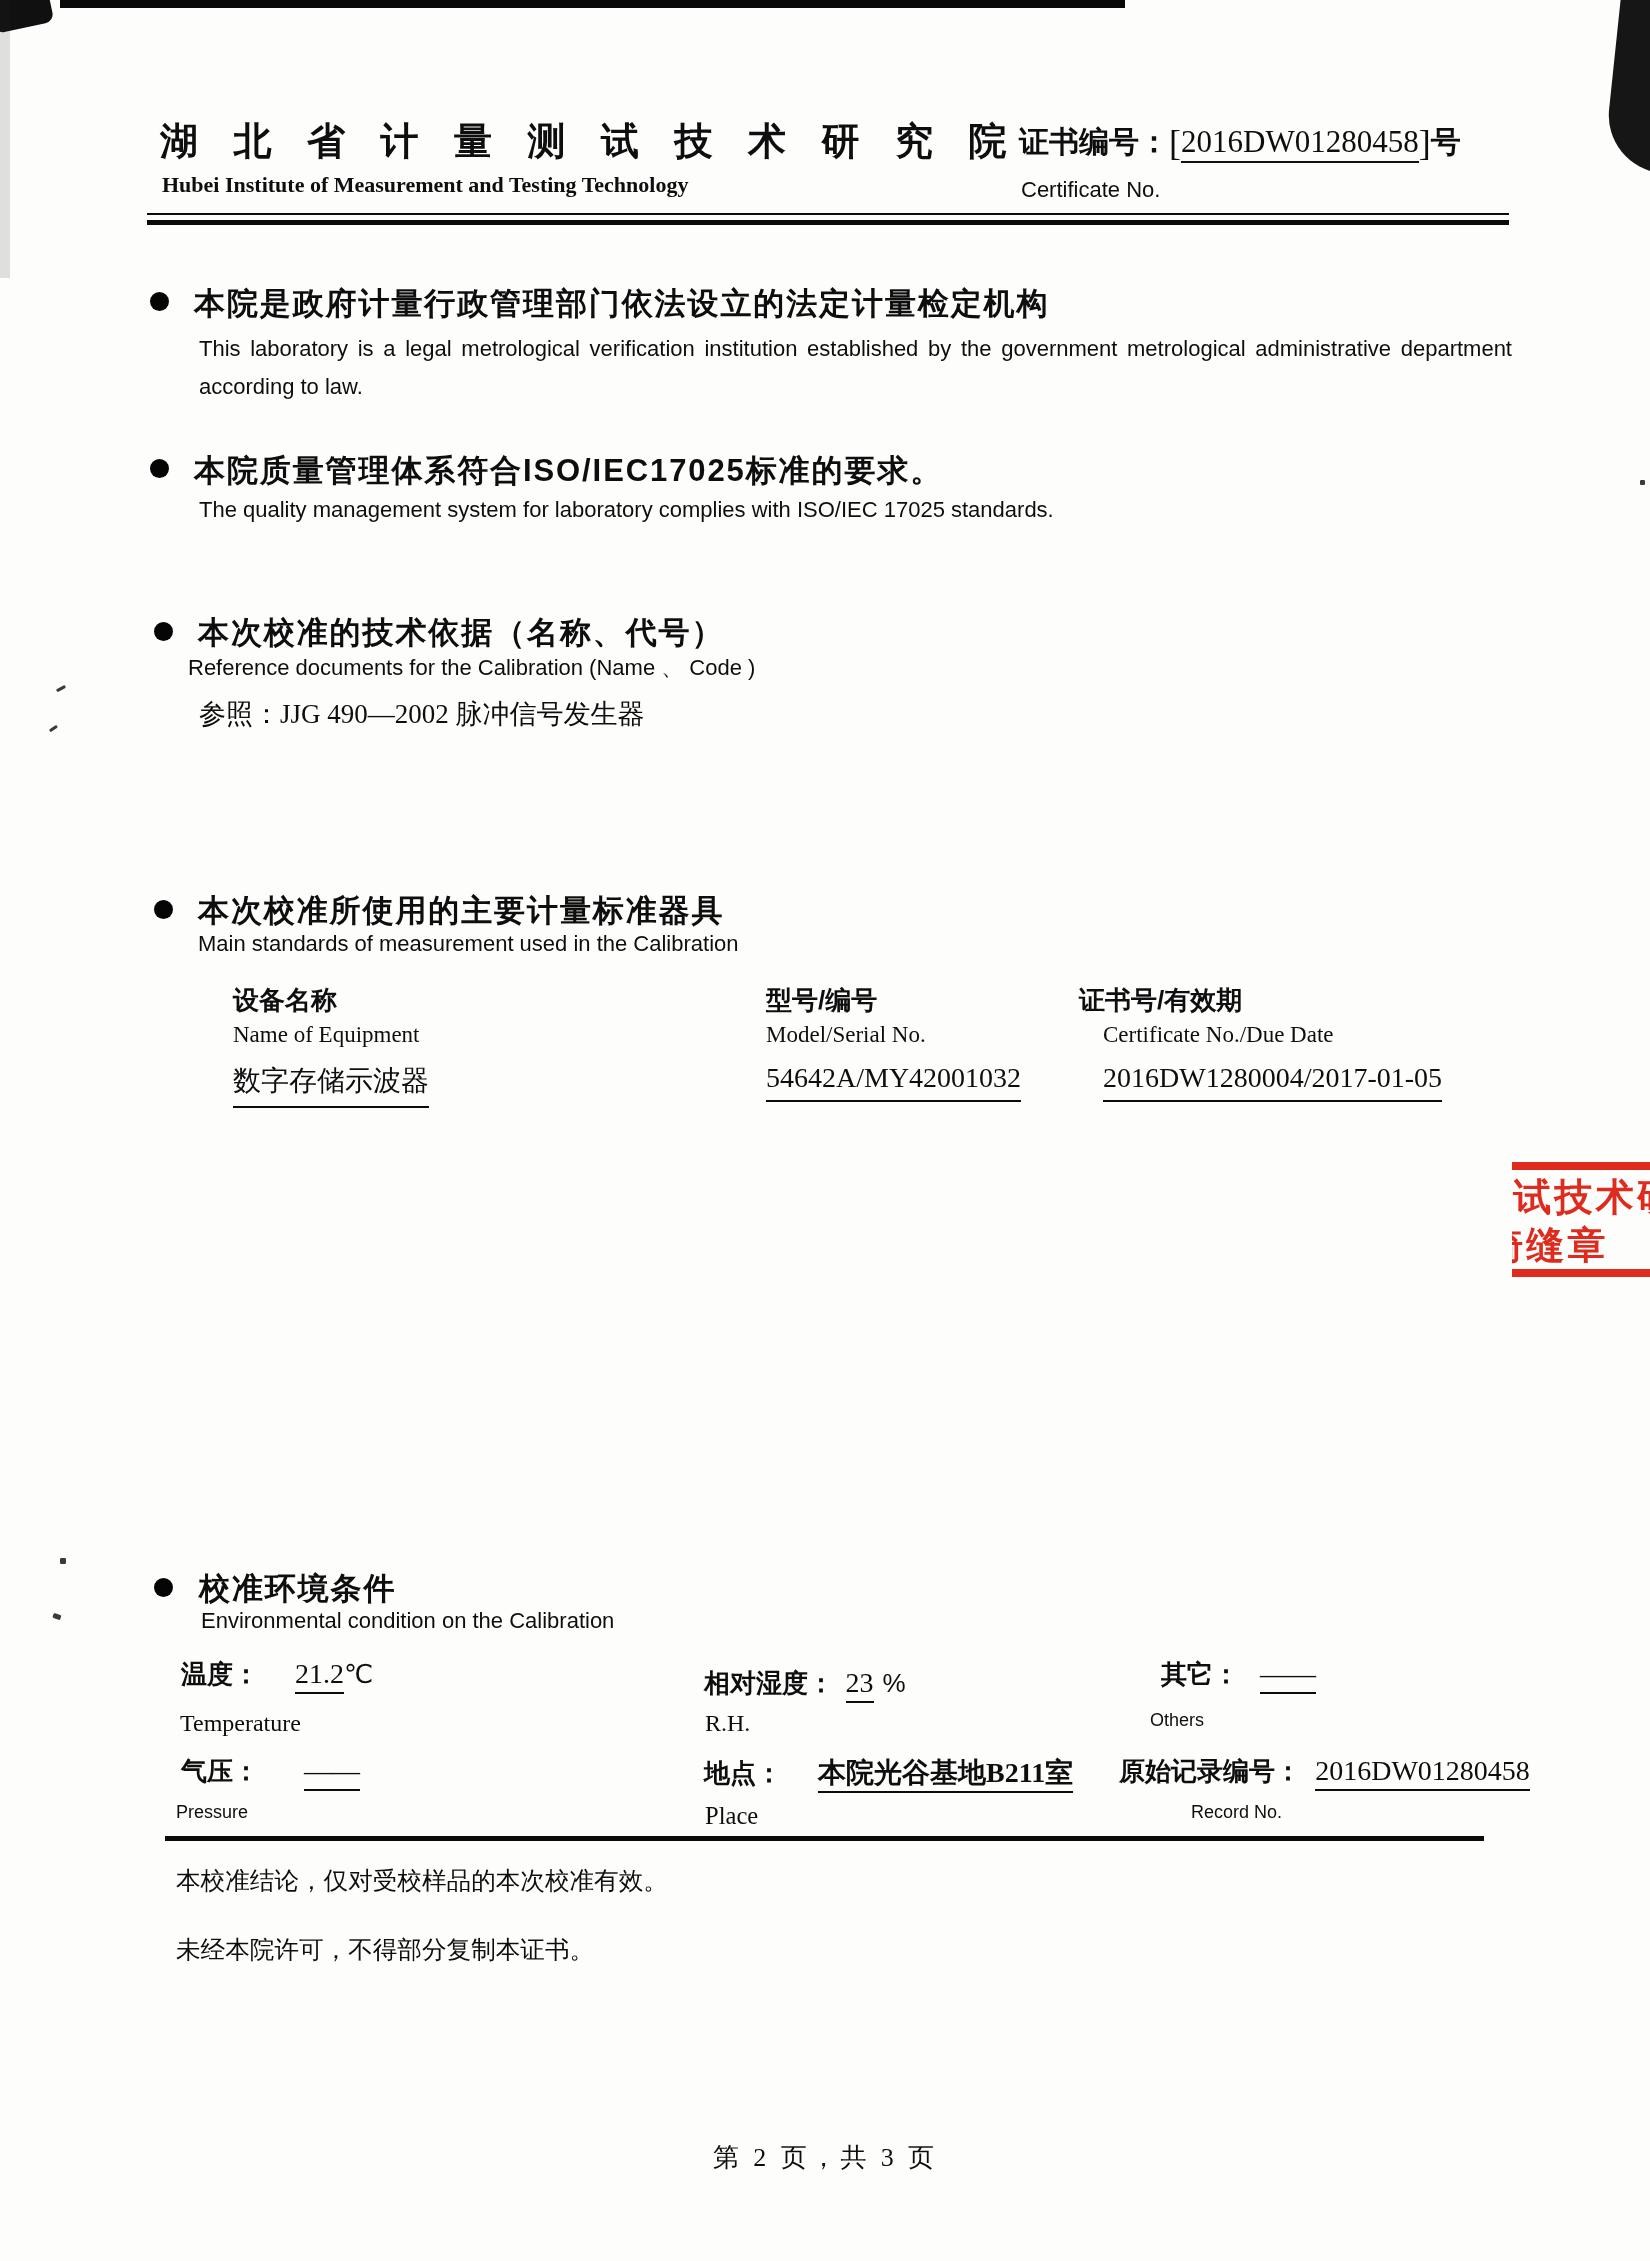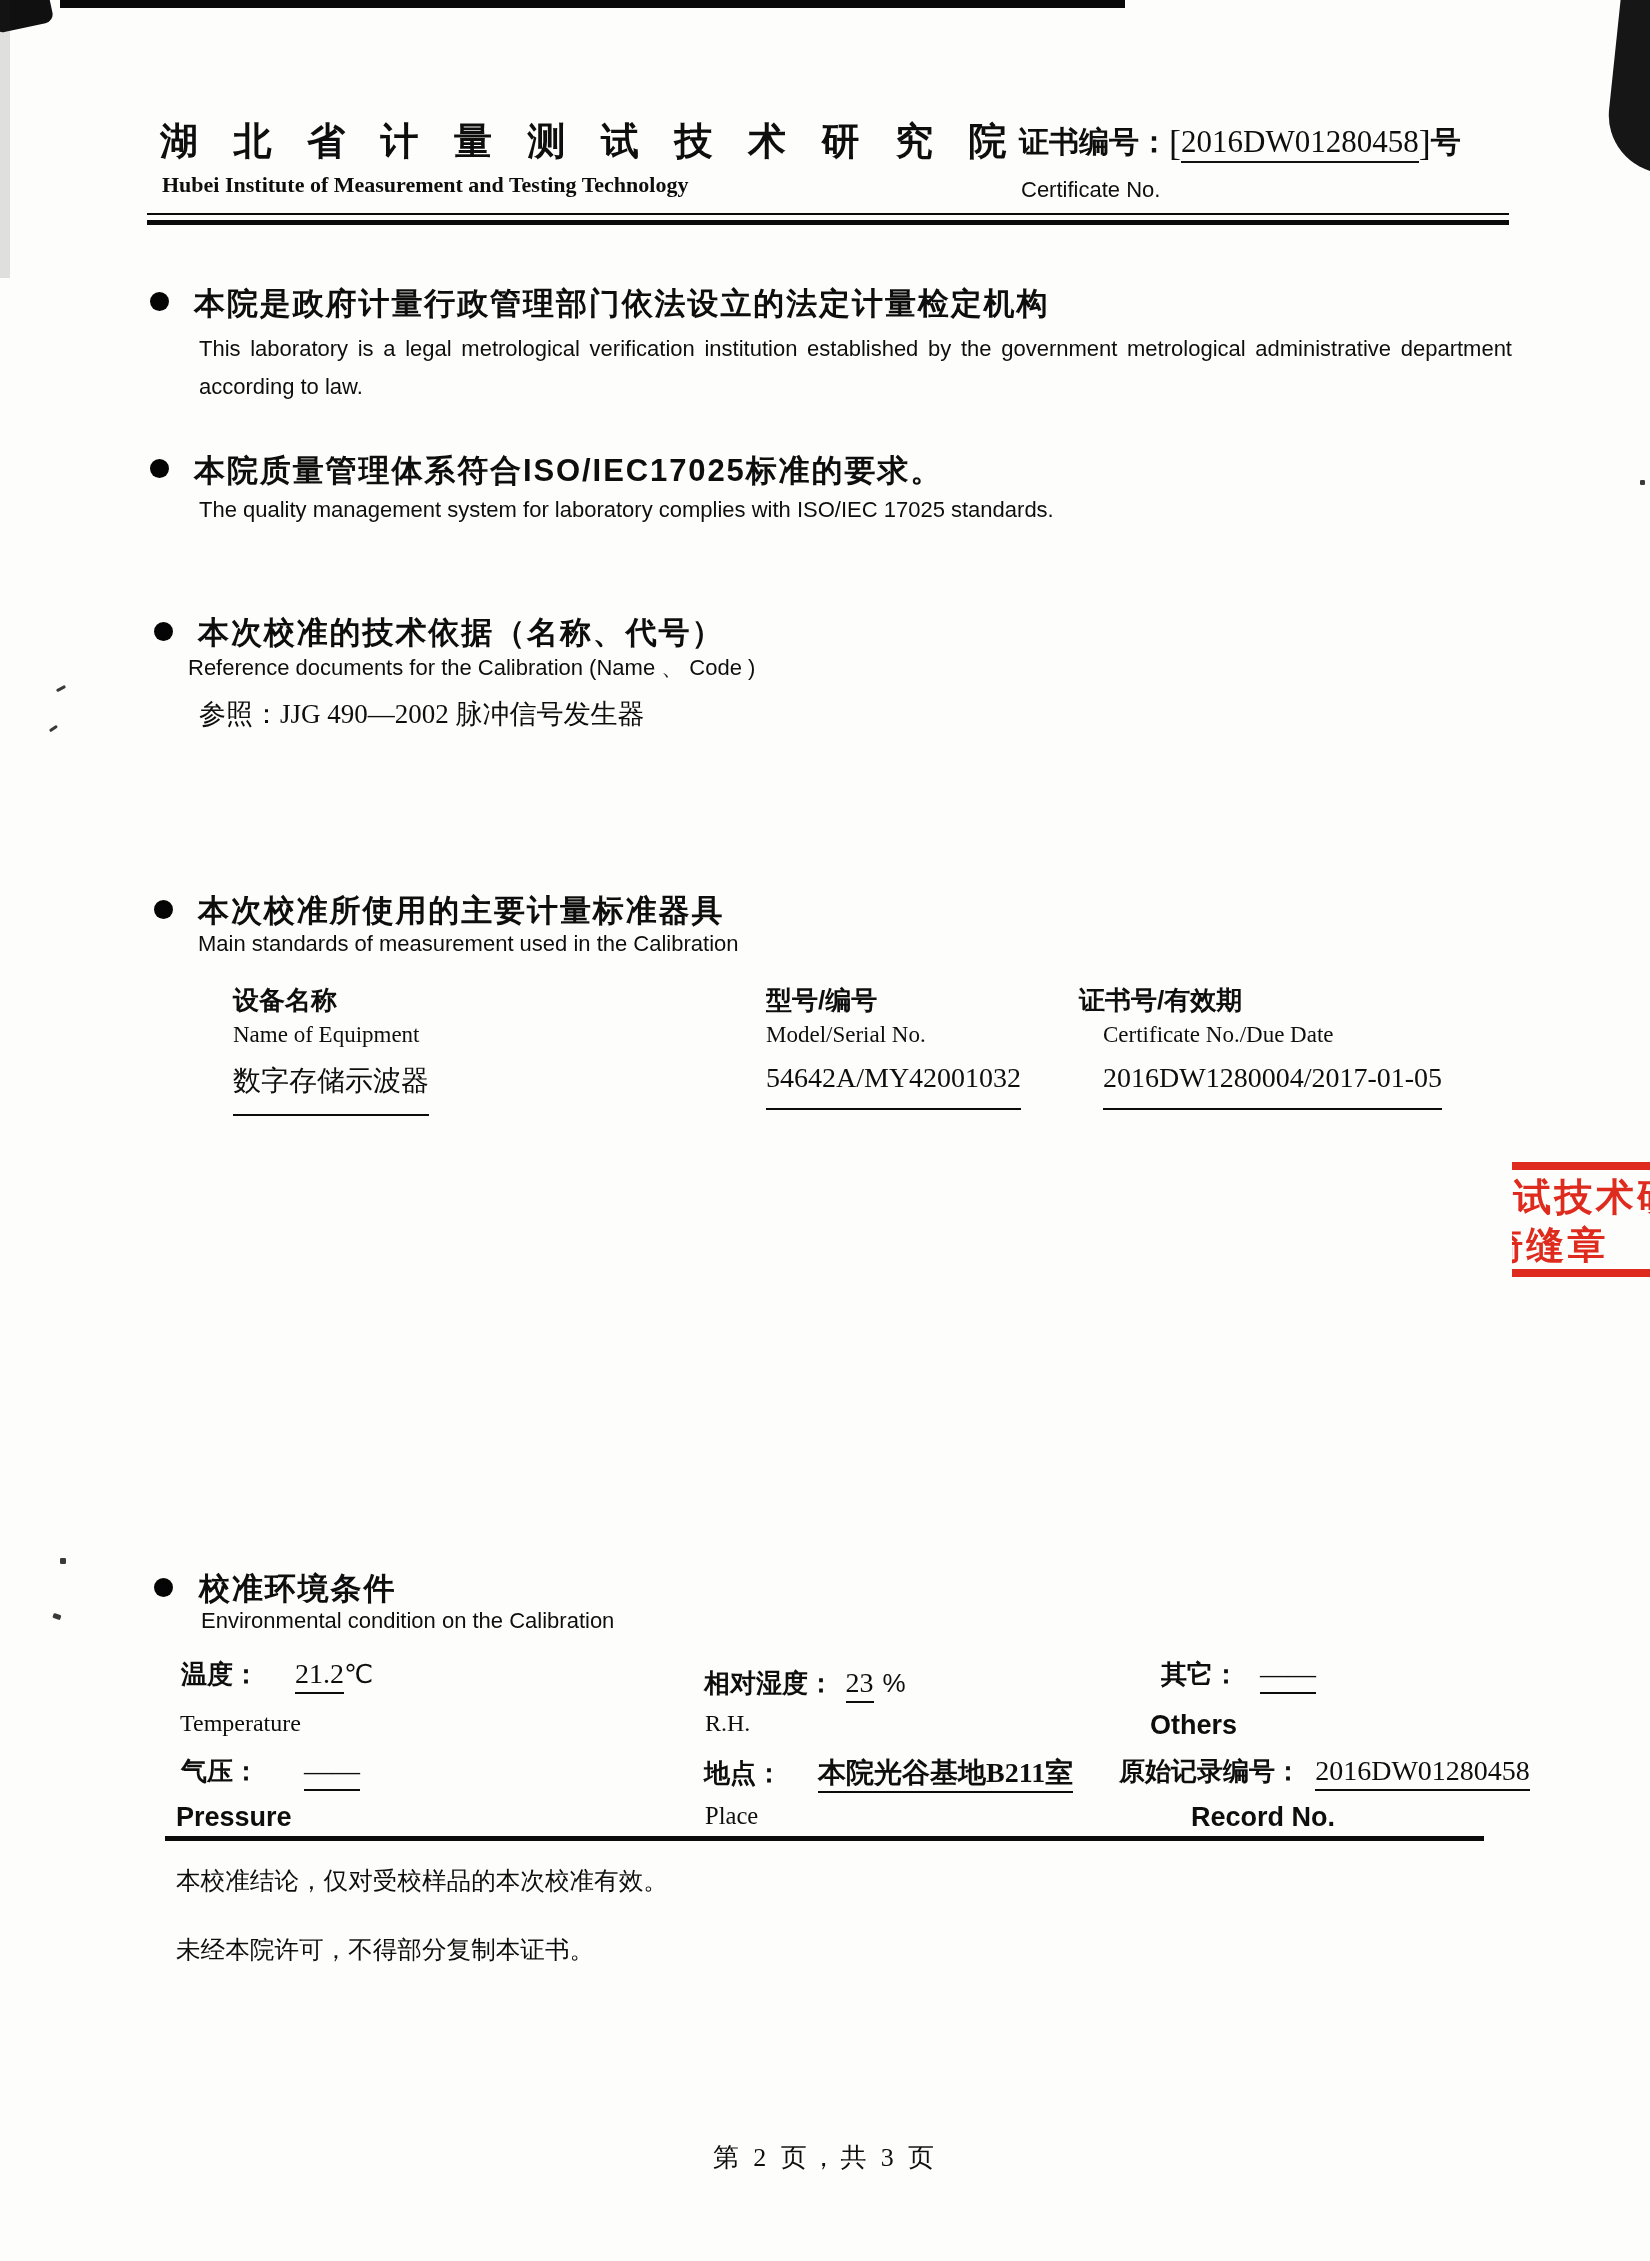"数字存储示波器" .eq-val { padding-bottom: 14px -> 6px }
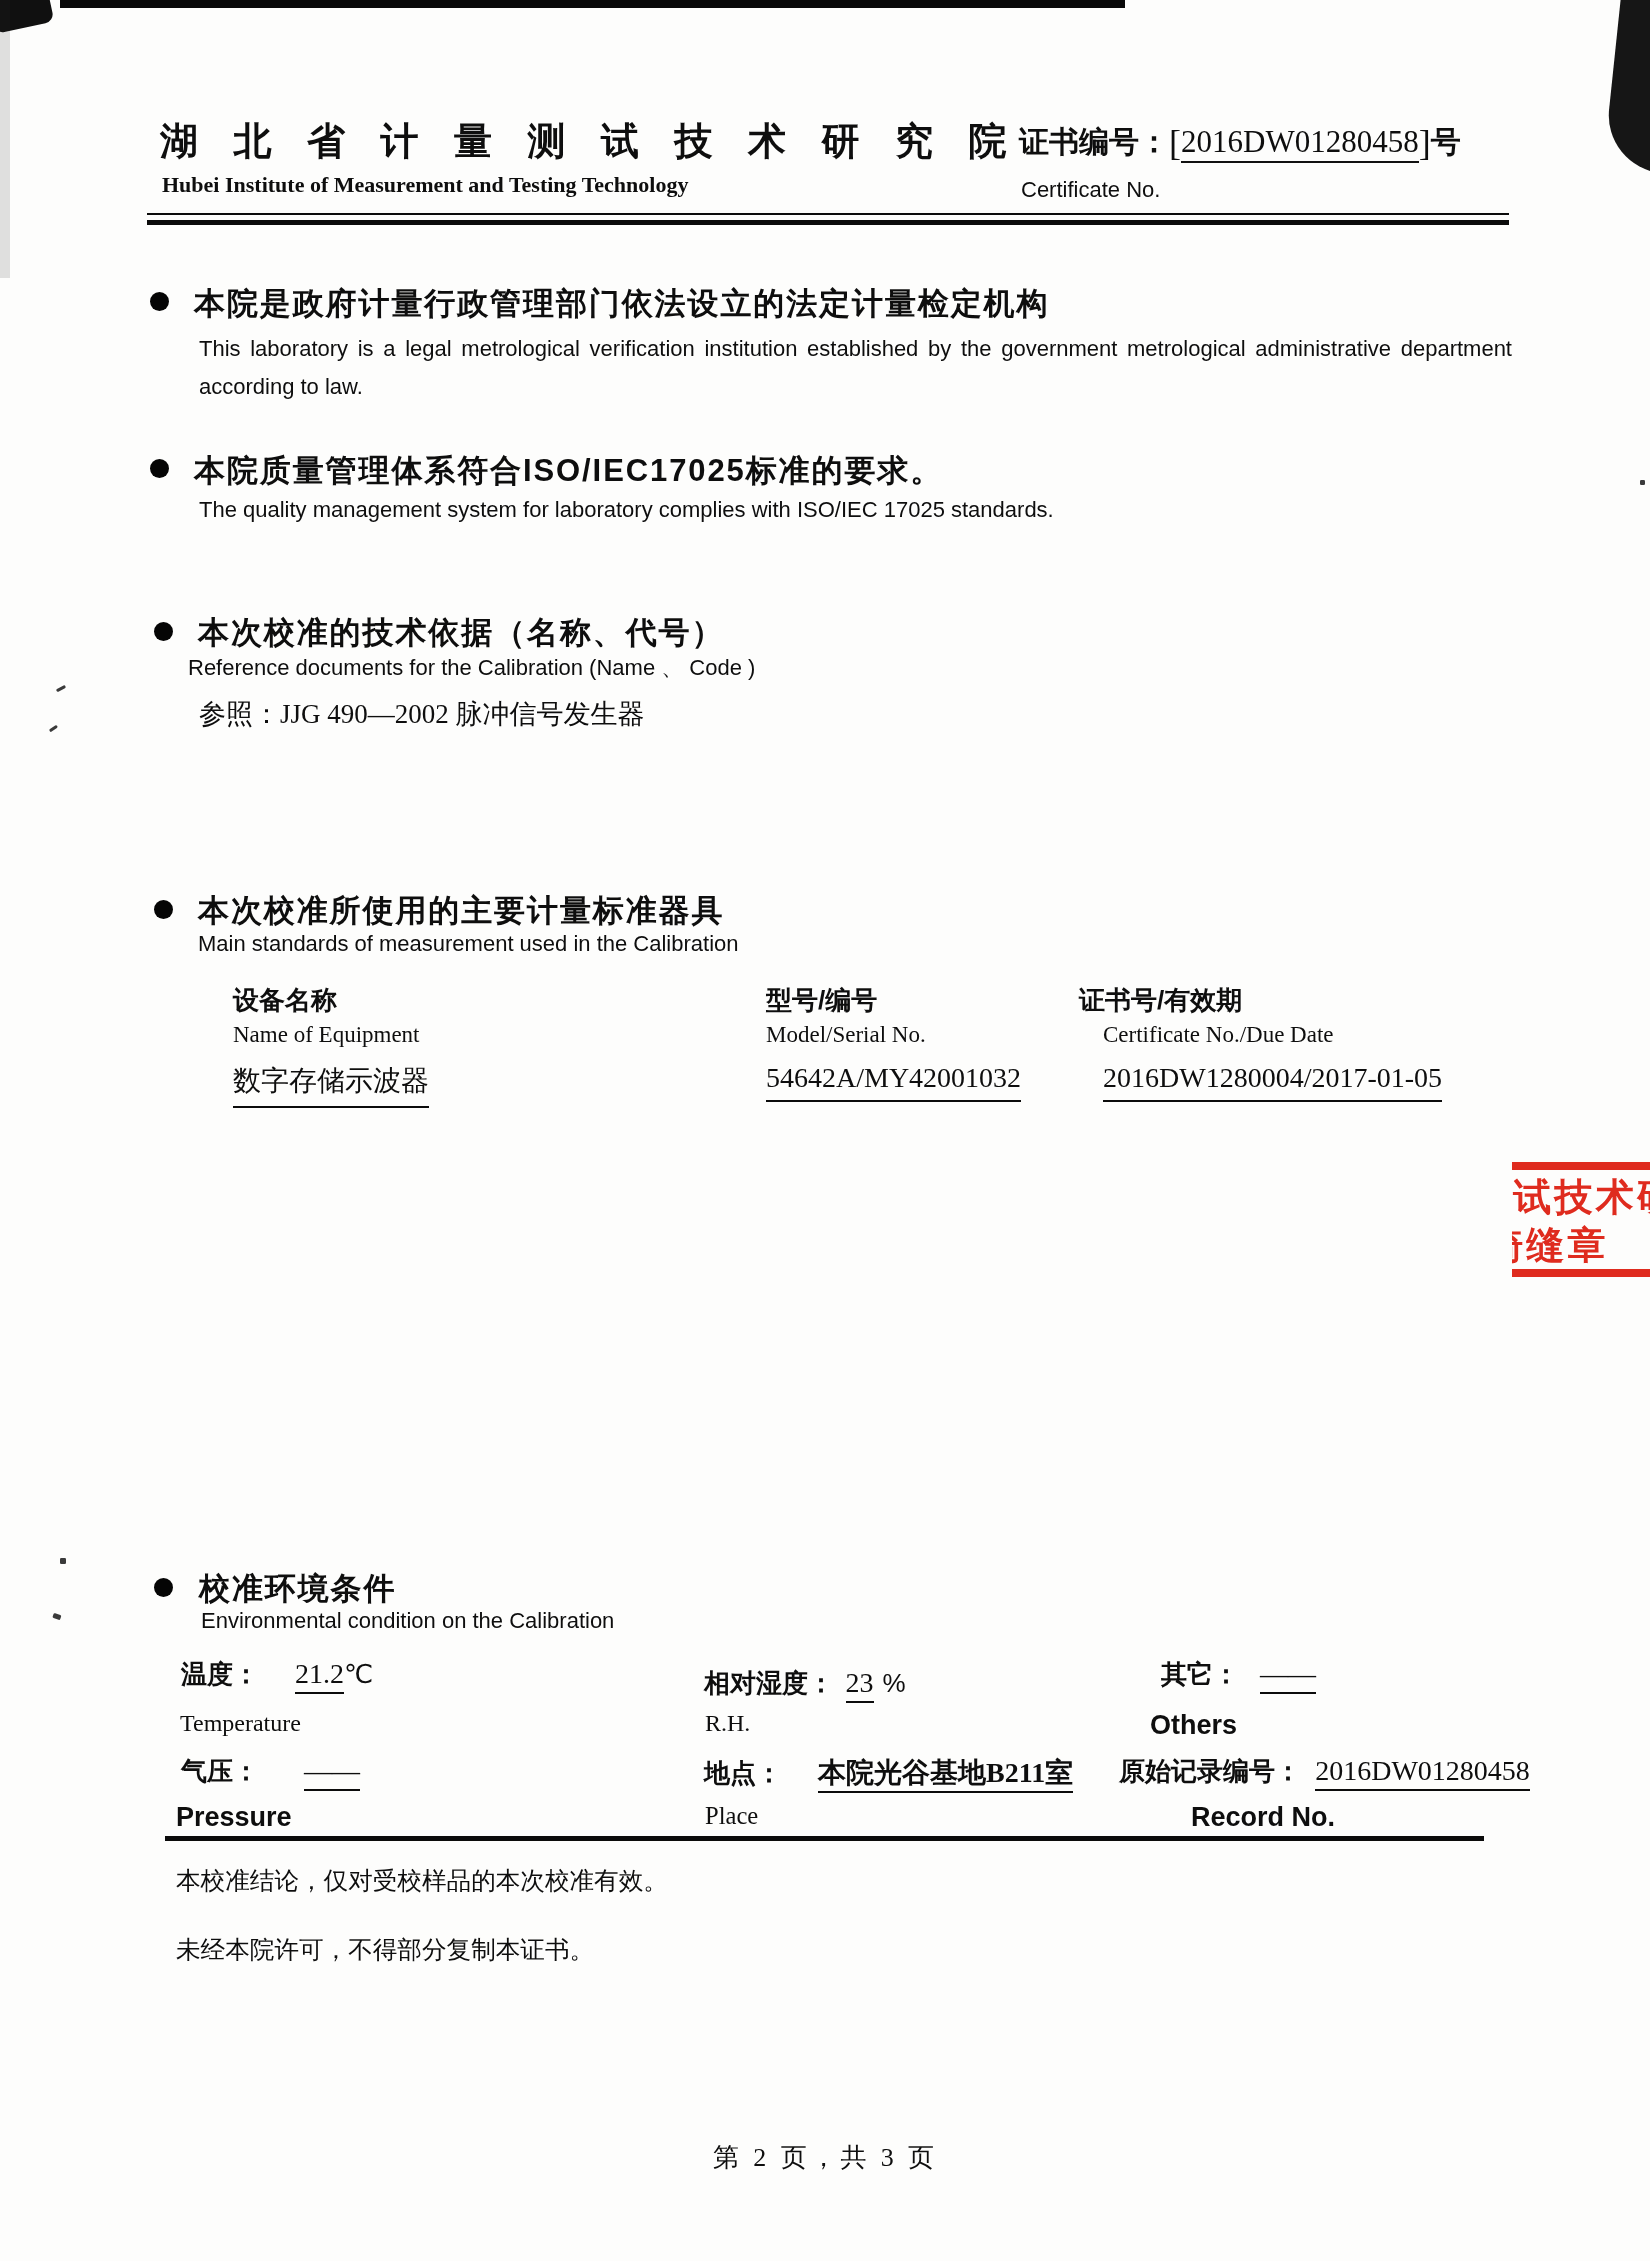"Others" .env-en-sans { font-size: 27px -> 18px; font-weight: bold -> normal }
